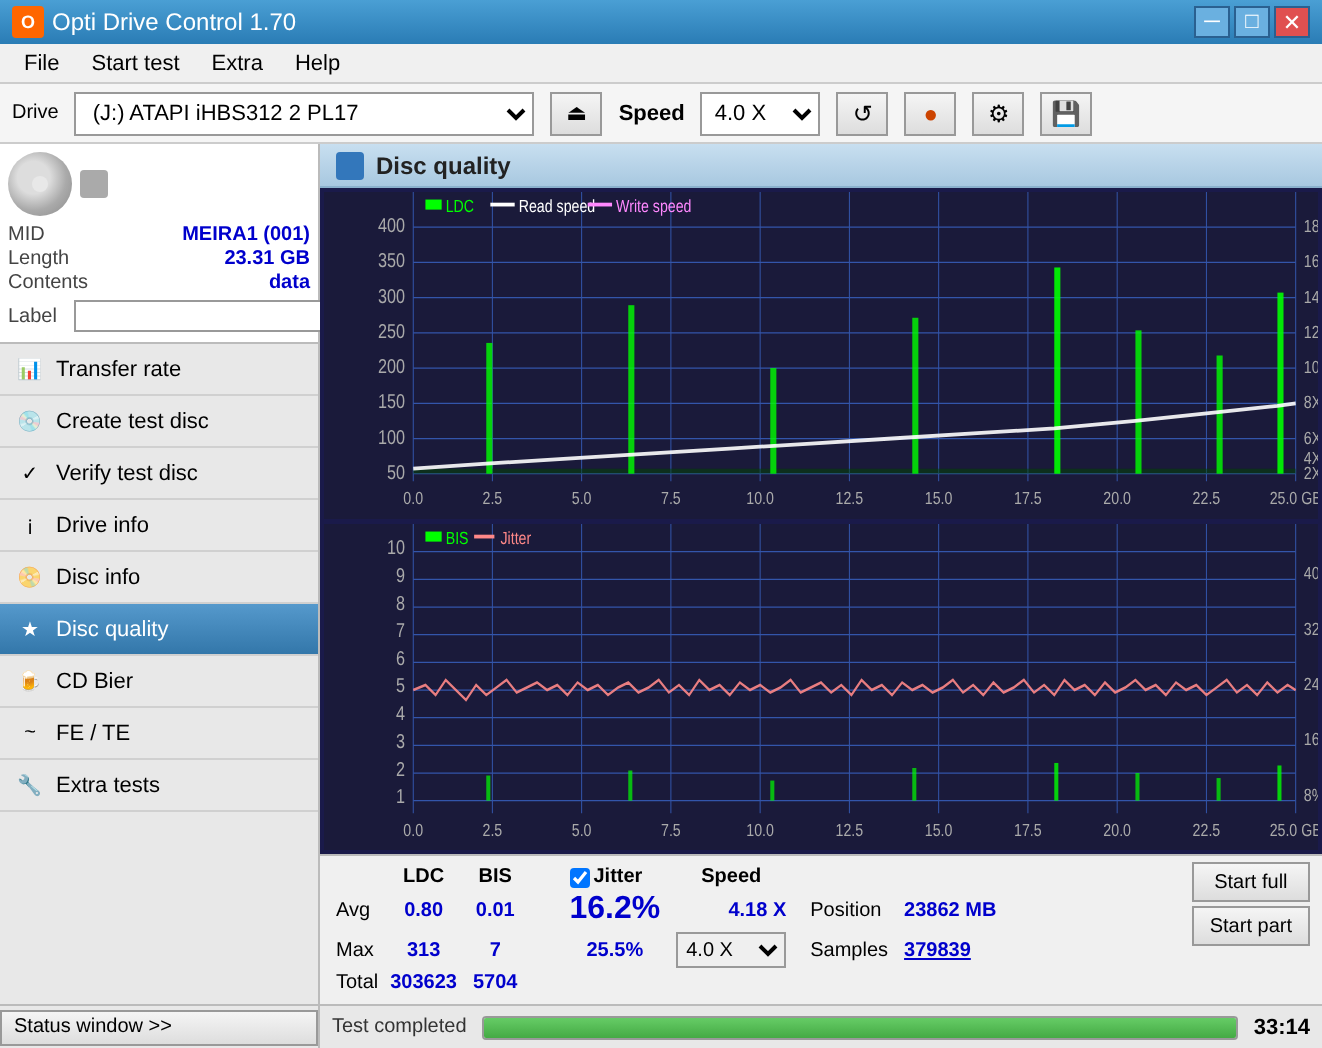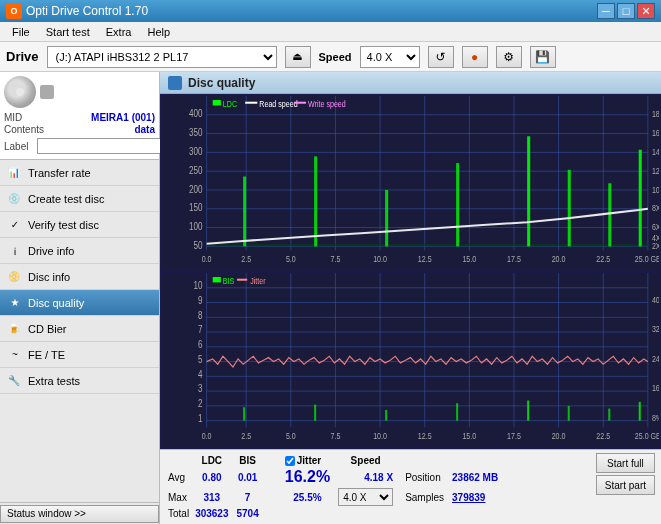"Drive" .drive-label { font-size: 13px -> 10px; font-weight: bold -> normal }
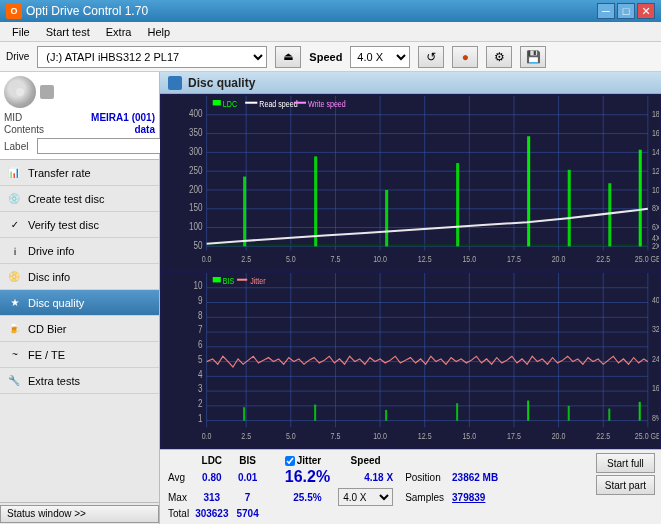"Length" div.disc-row { html: none -> <div> <span>Length</span> <span>23.31 GB</span> </div> }
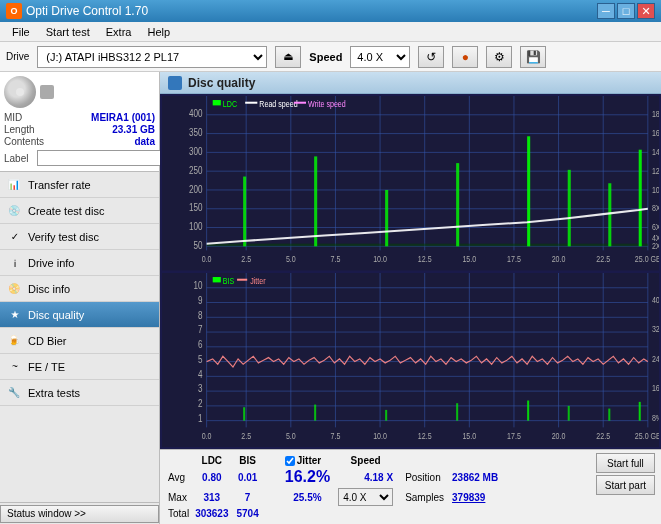"Test completed" div.statusbar { html: none -> <div> <span>Test completed</span> <div> <div></div> </div> <span>33:14</span> </div> }
